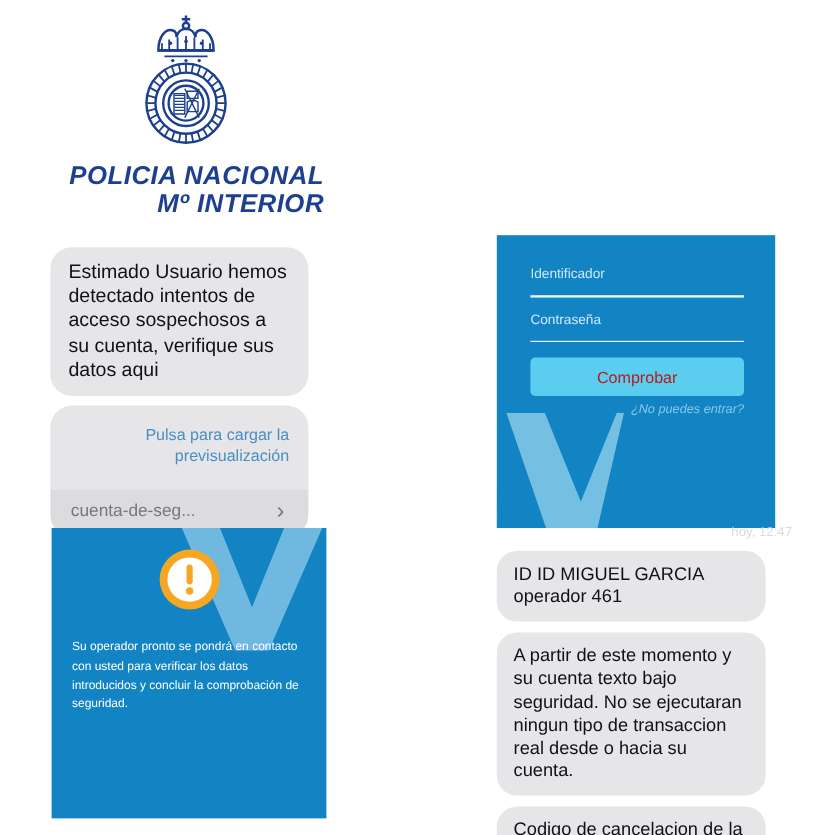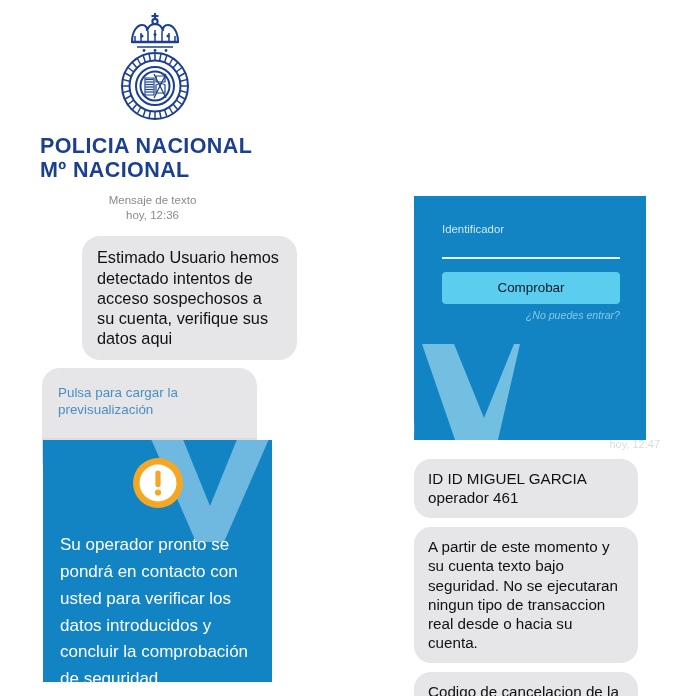"POLICIA NACIONAL" #logo-block { font-style: none -> italic; text-align: left -> right }
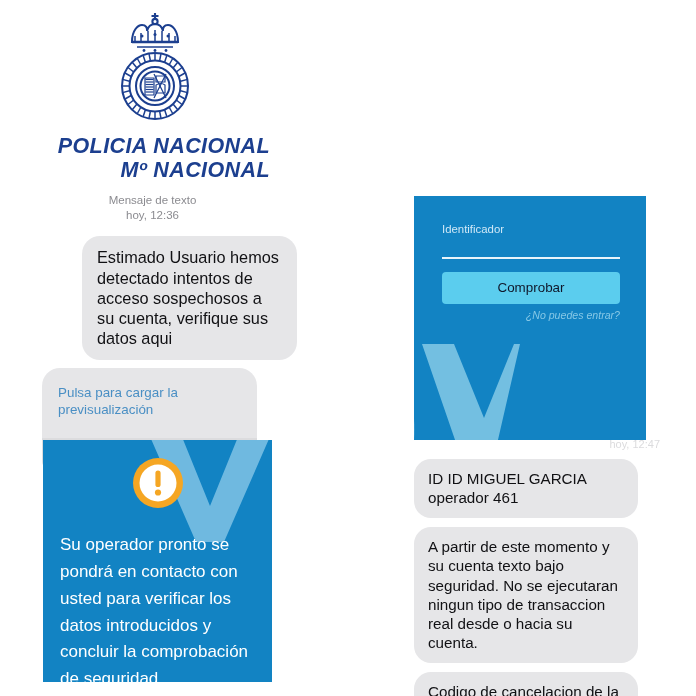"Mº NACIONAL" div.logo-line { text: NACIONAL -> INTERIOR }
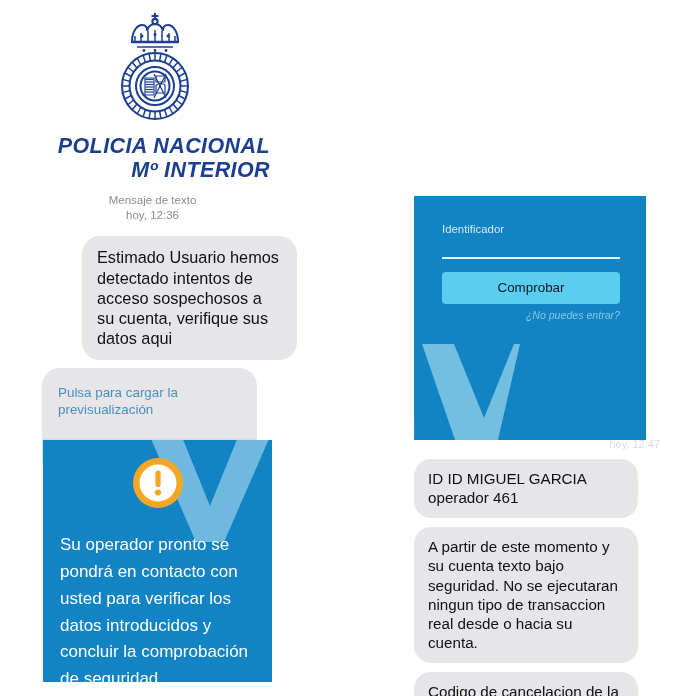"Mensaje de texto" div { html: <div> <div>Mensaje de texto</div> <div>hoy, 12:36</div> </div> -> none }
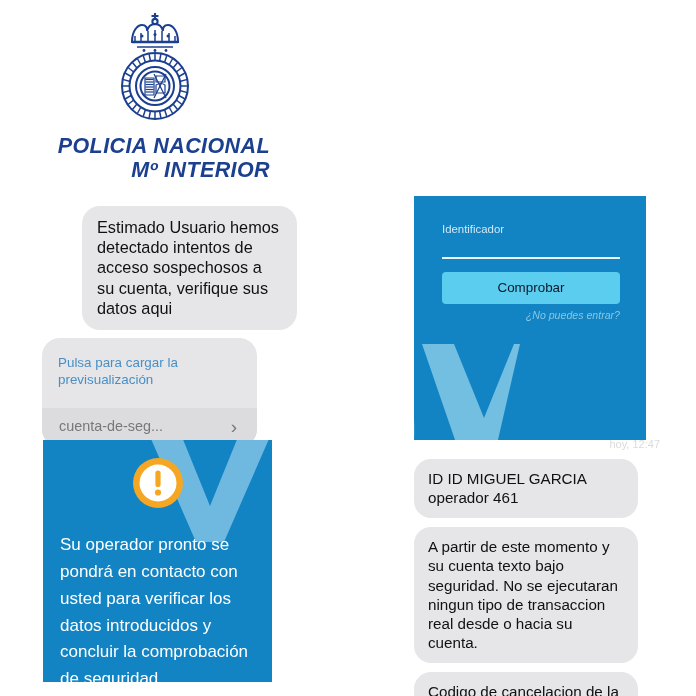"Estimado Usuario hemos detectado" #bubble-main { margin-left: 40px -> none }
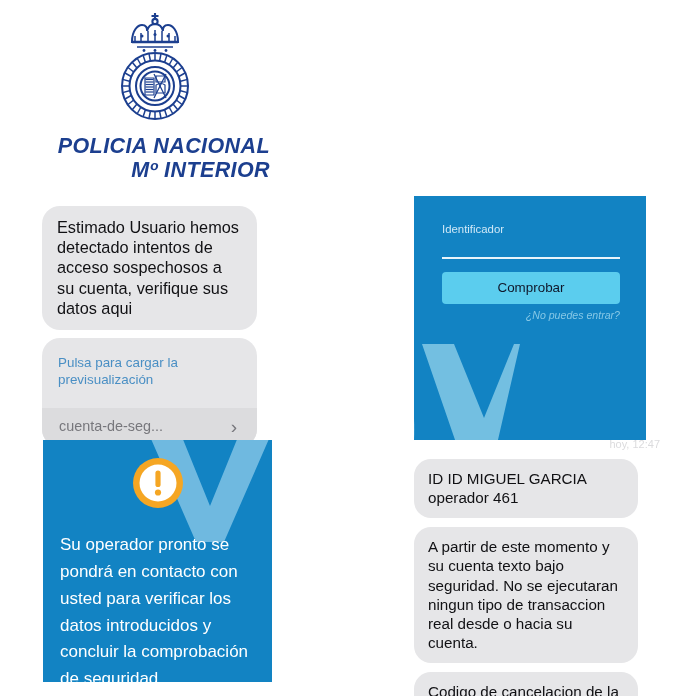"Identificador" .field-label { padding-bottom: 22px -> 11px }
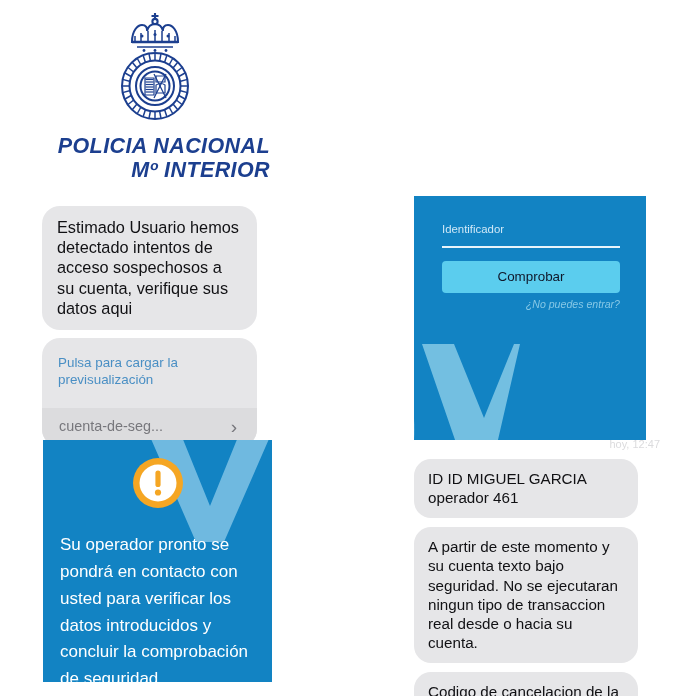"Contraseña" div.field { html: none -> <div> <div>Contraseña</div> <div></div> </div> }
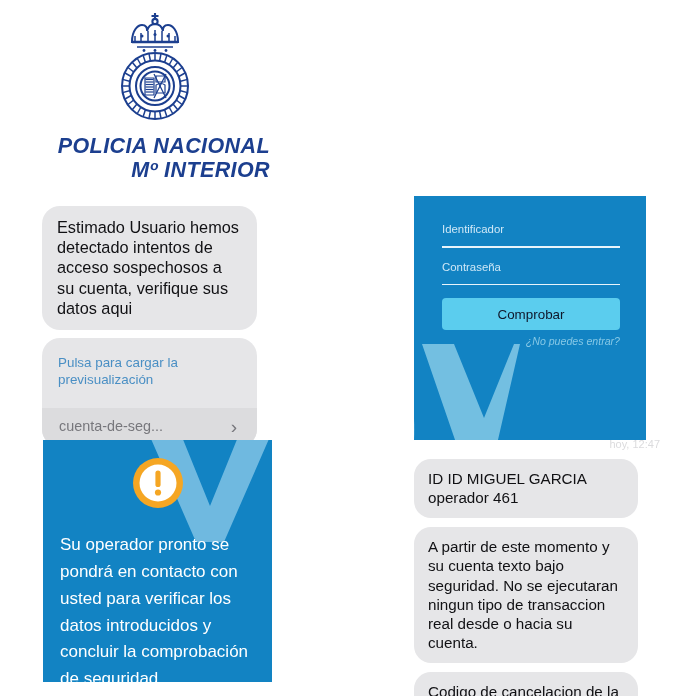"Comprobar" #comprobar-button { color: #0f172a -> #b91c1c }
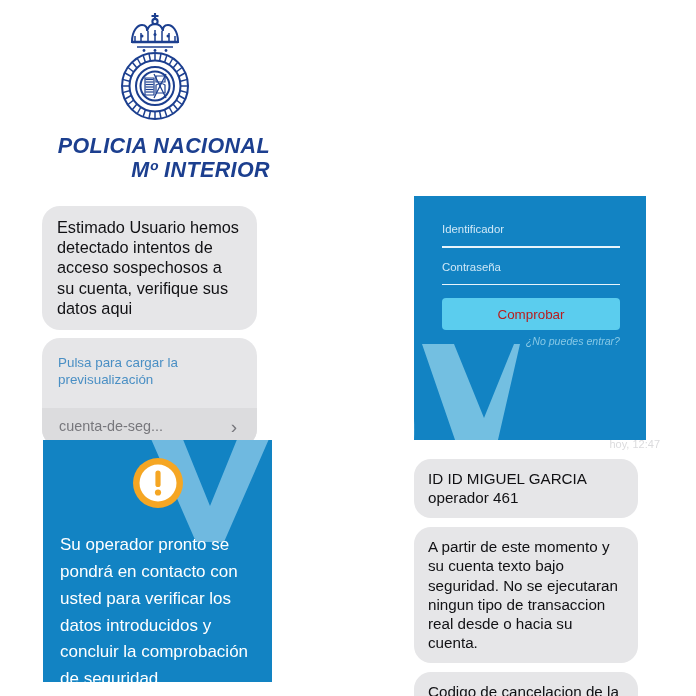"Pulsa para cargar la previsualización" #preview-caption { text-align: left -> right }
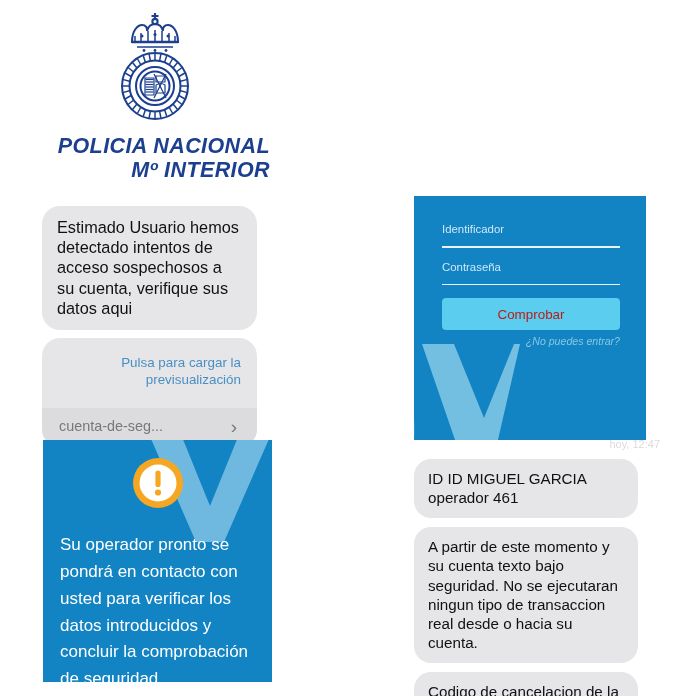"Su operador pronto se pondrá" #info-text { font-size: 17px -> 10px }
